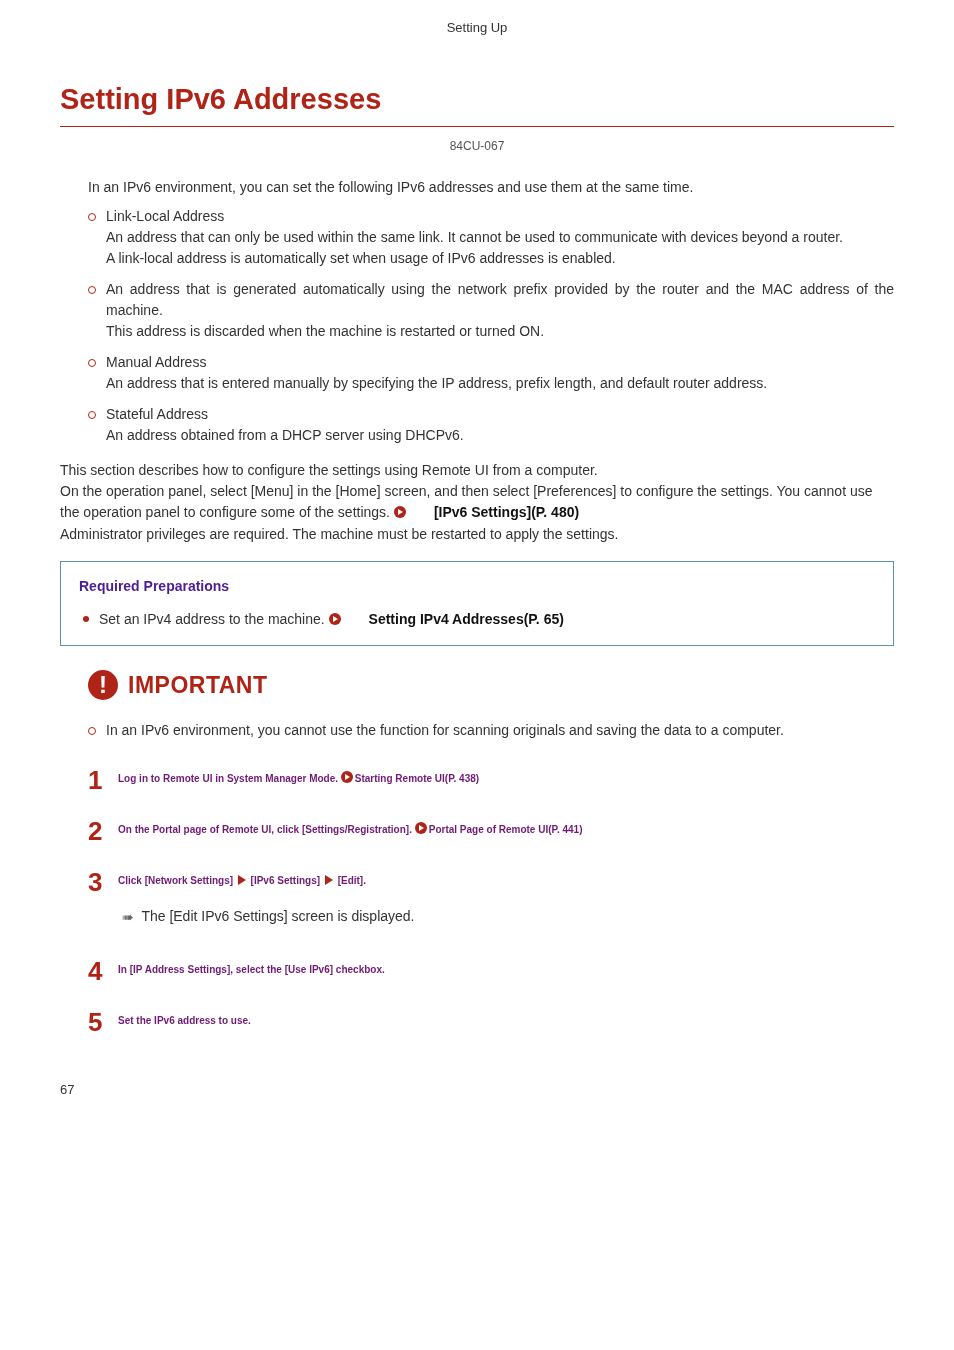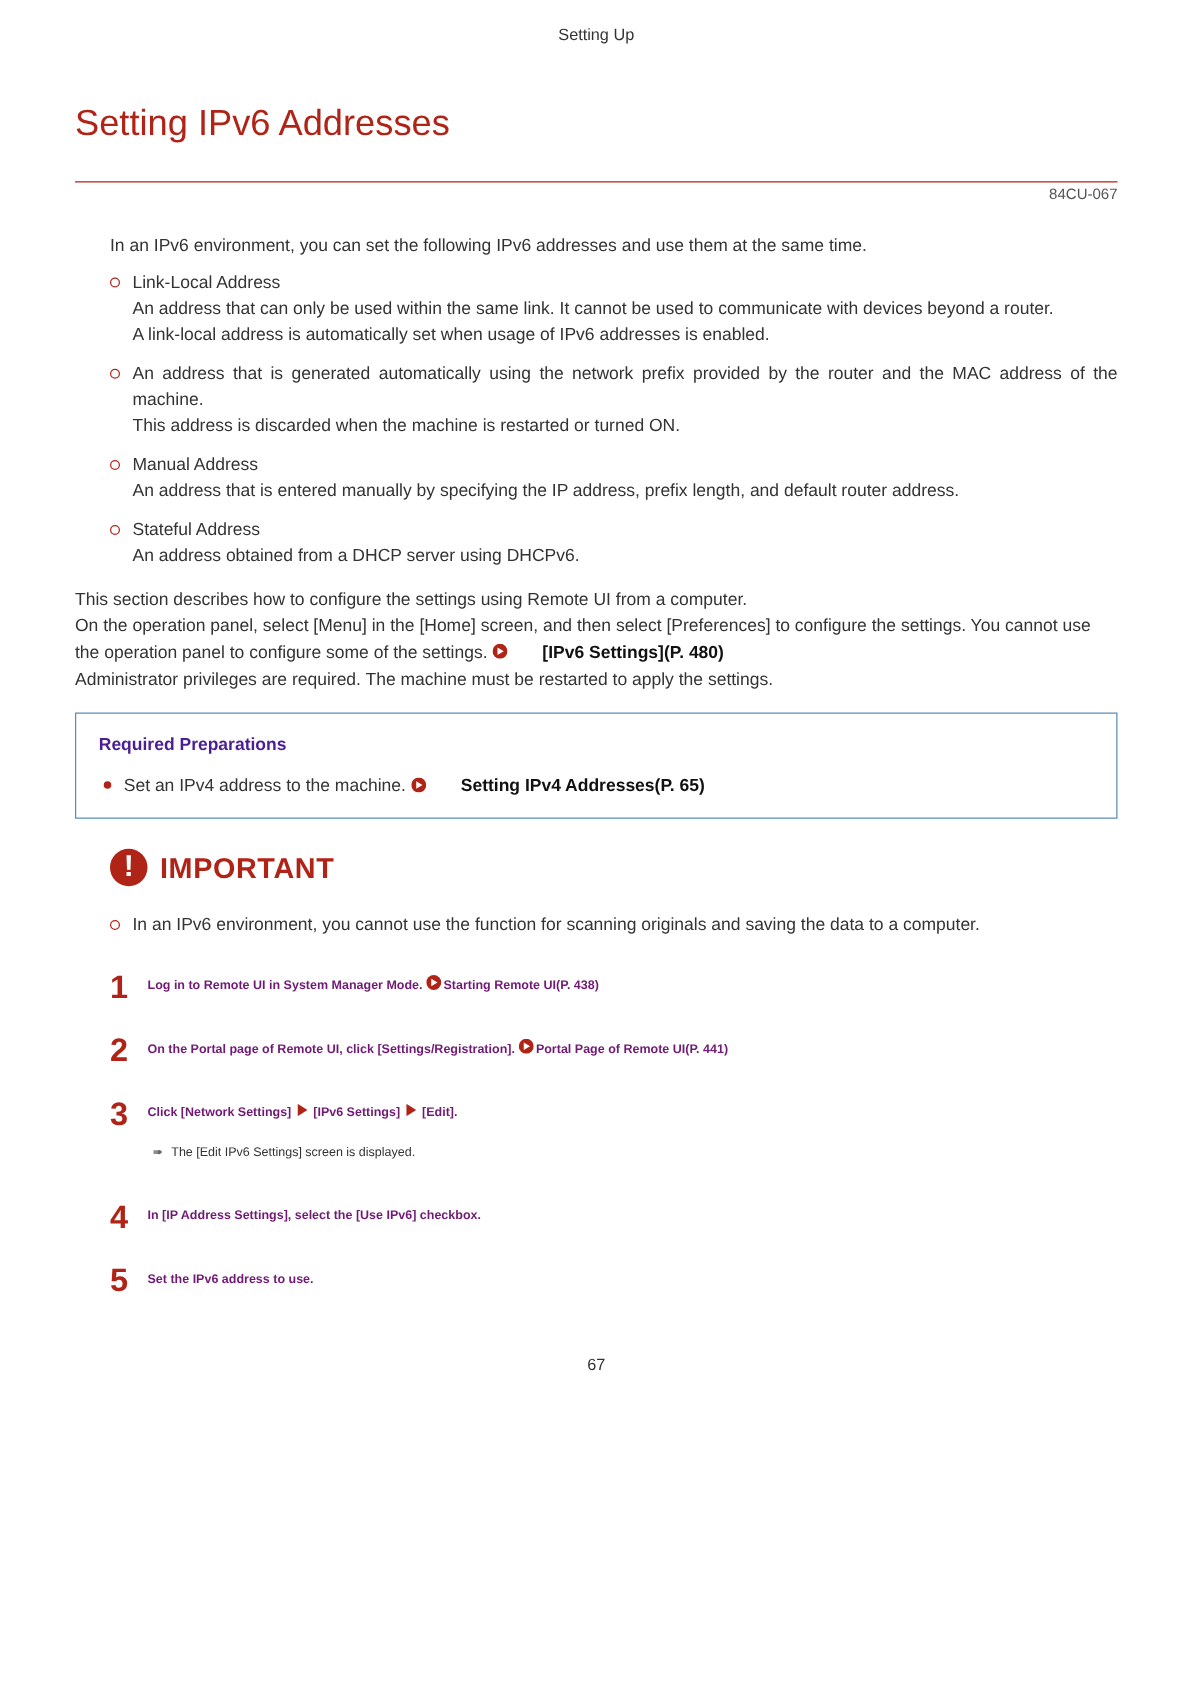"Setting IPv6 Addresses" h1.main-title { font-weight: normal -> bold; margin-bottom: none -> 10px; padding-bottom: 24px -> 5px }
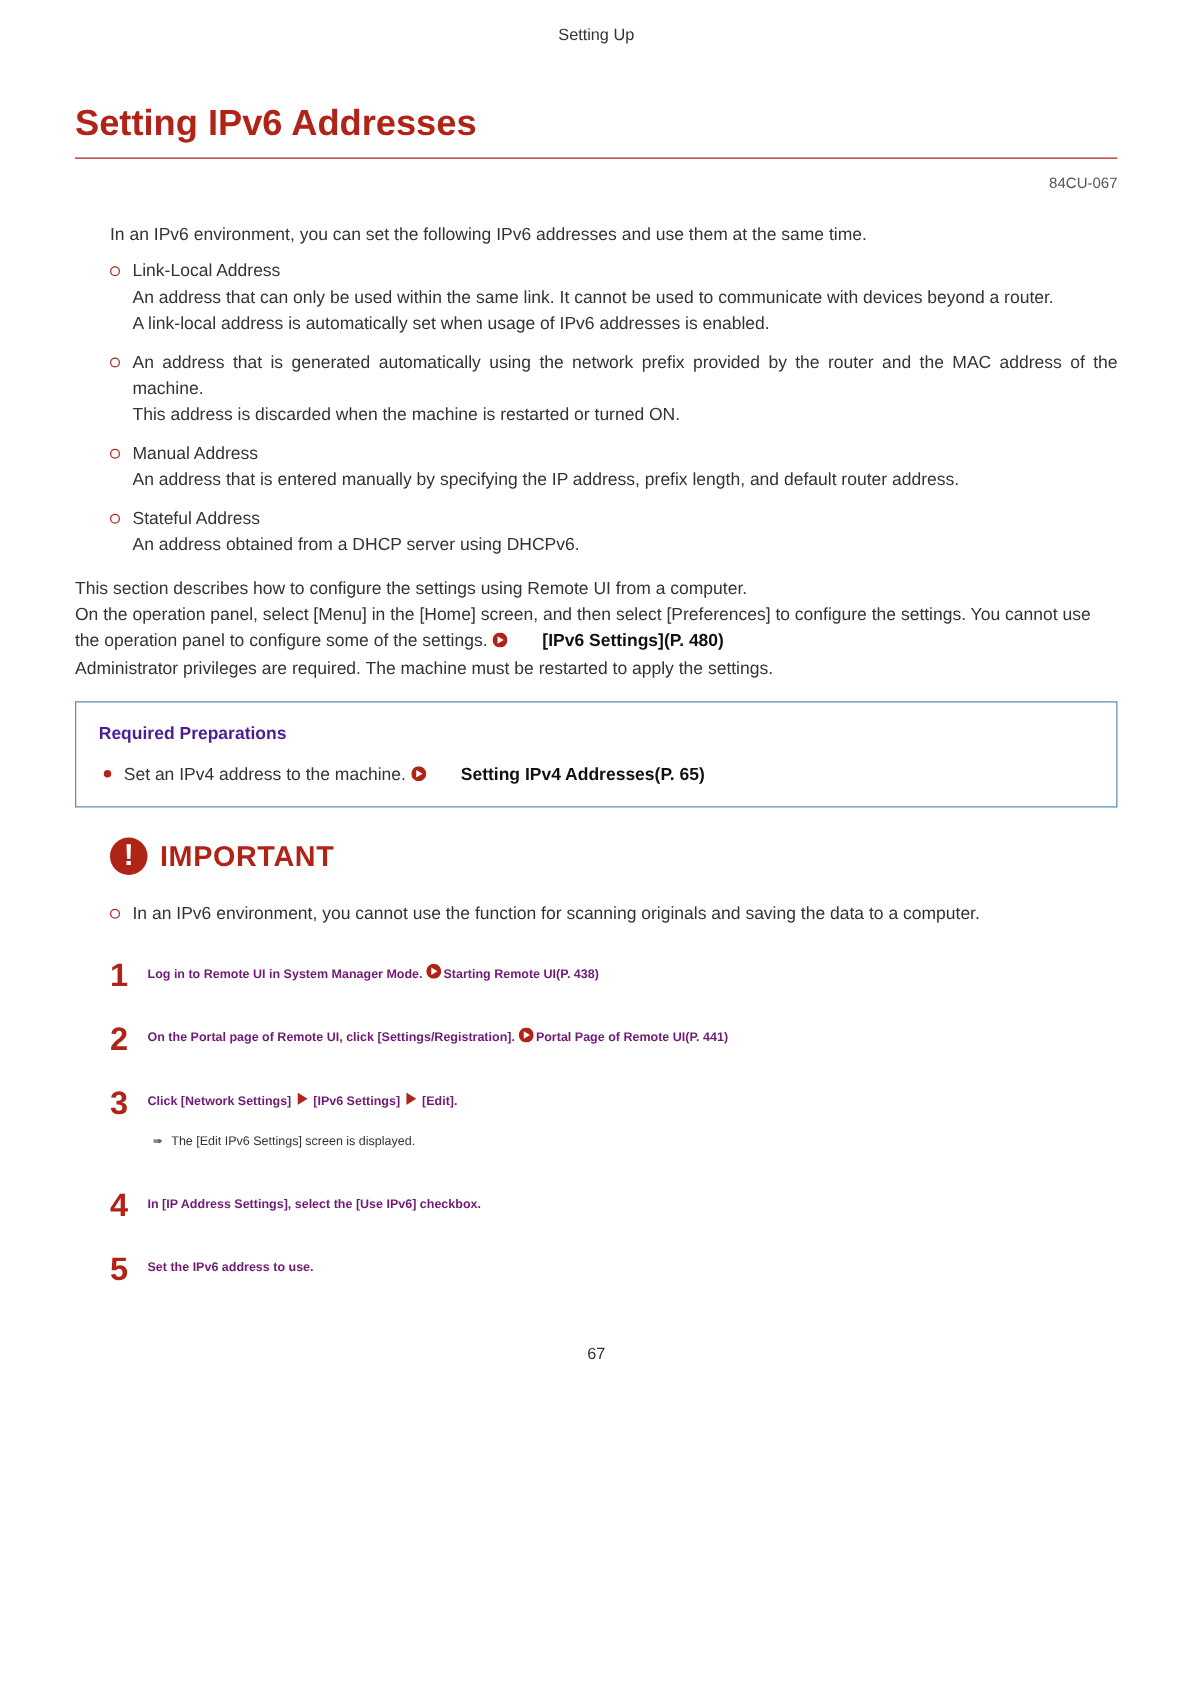"84CU-067" .doc-id { text-align: right -> center }
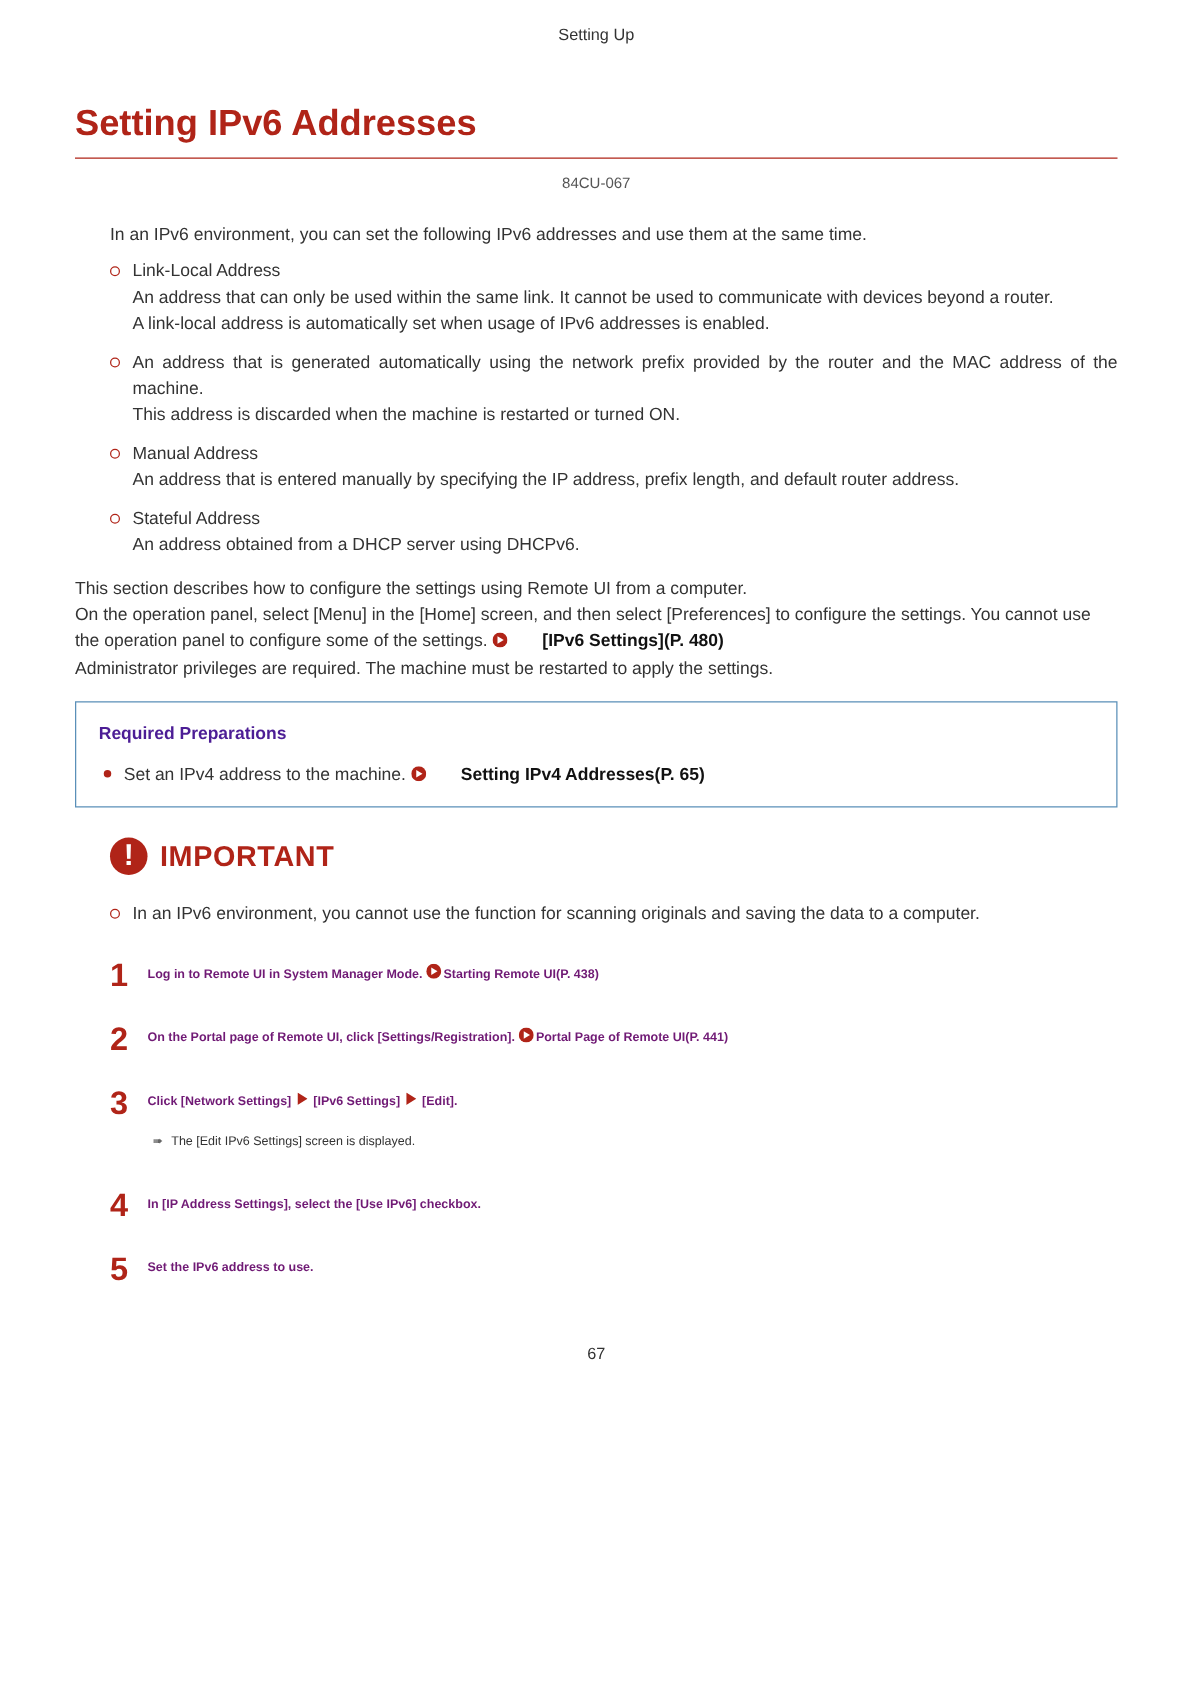"➠ The [Edit IPv6 Settings]" .result-line { font-size: 10px -> 14px }
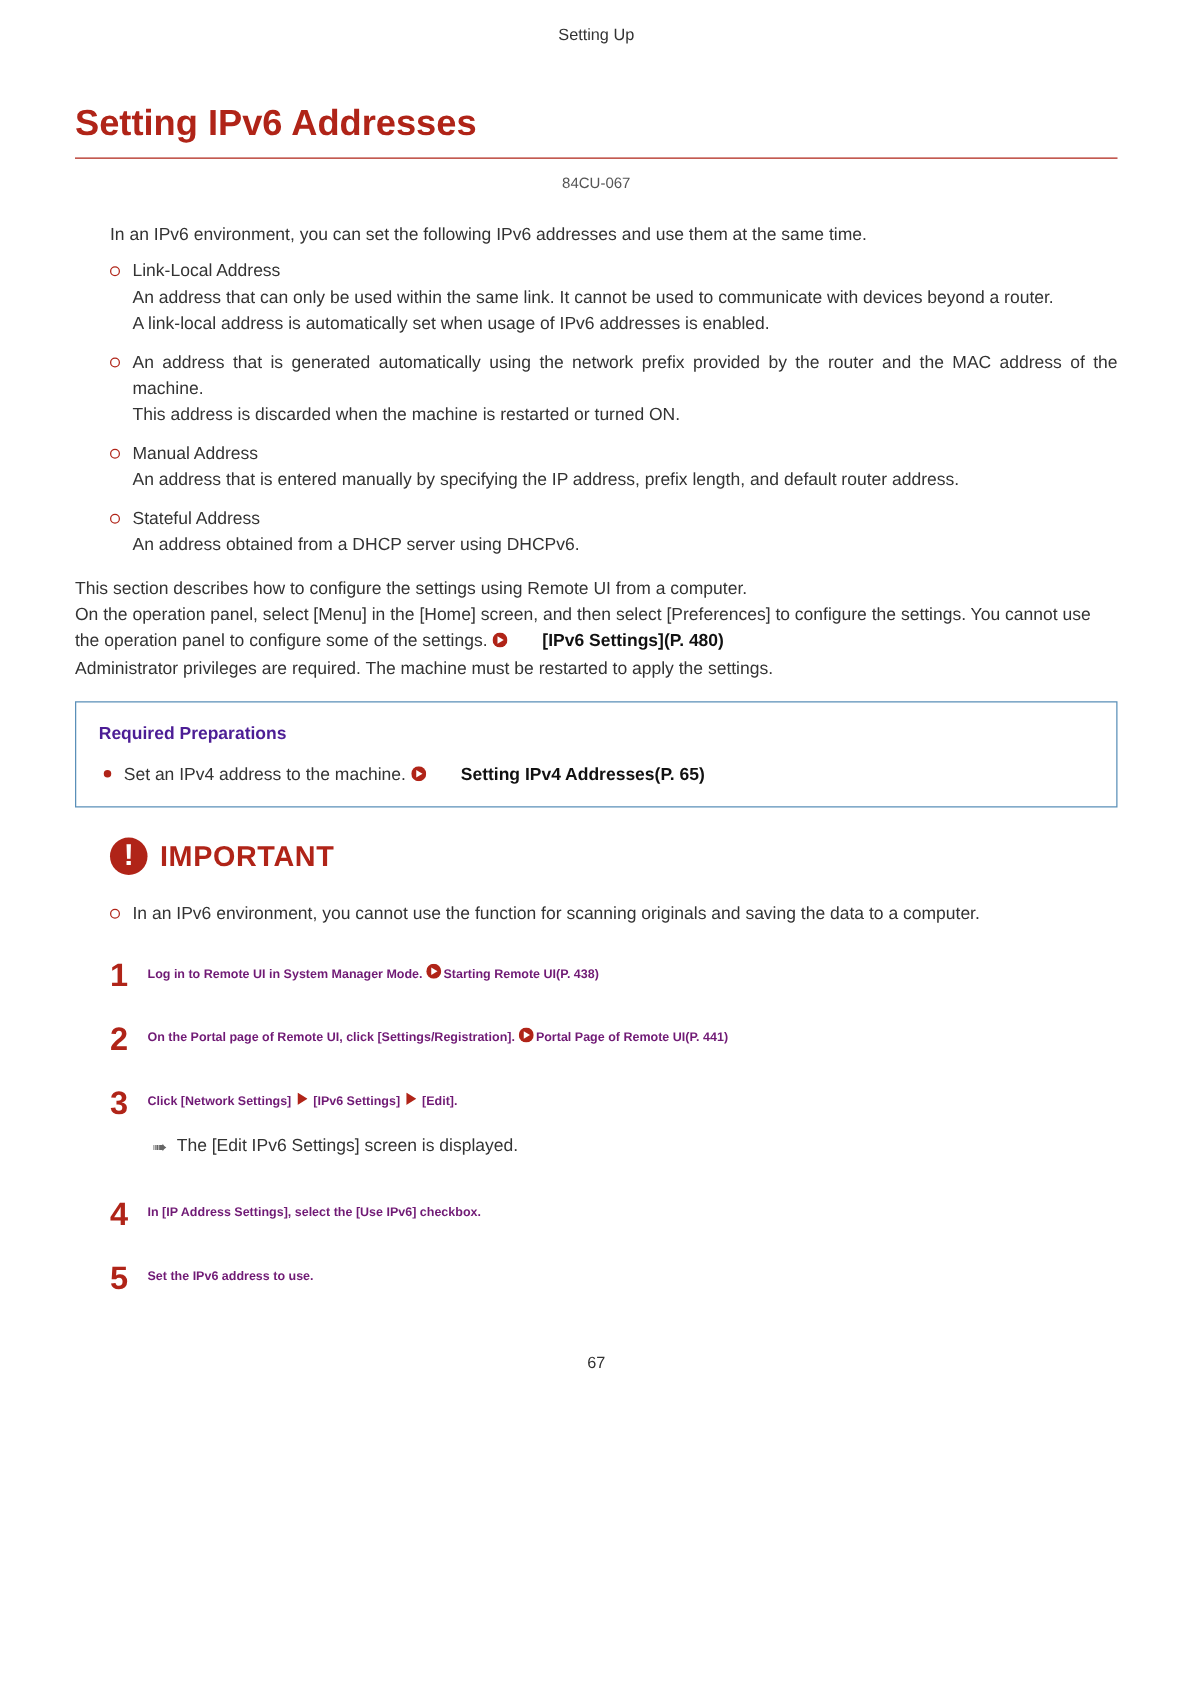"67" .page-number { text-align: center -> none }
